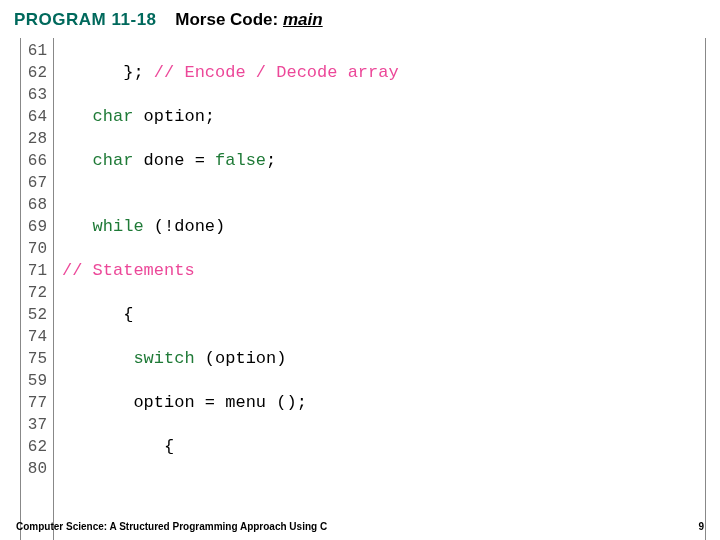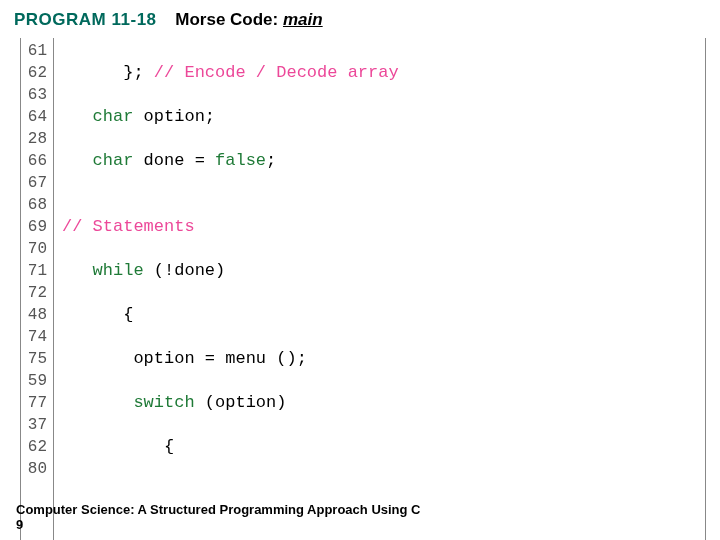"// Statements" div { order: before "while (!done)" -> after "while (!done)" }
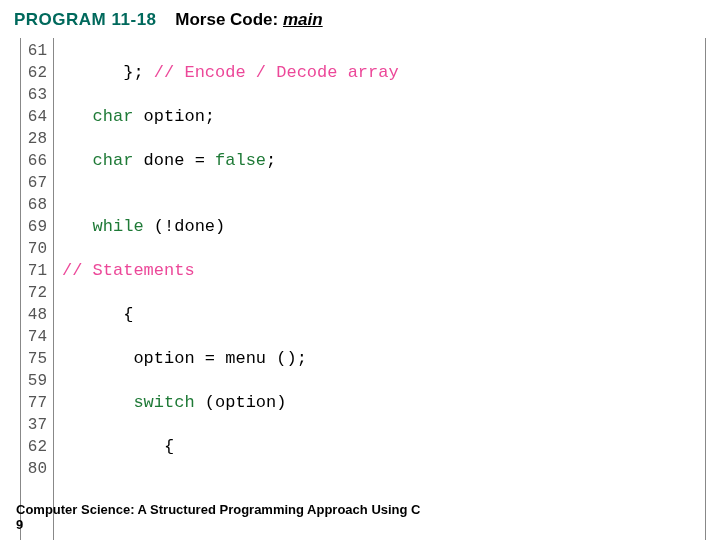"48" div { text: 48 -> 52 }
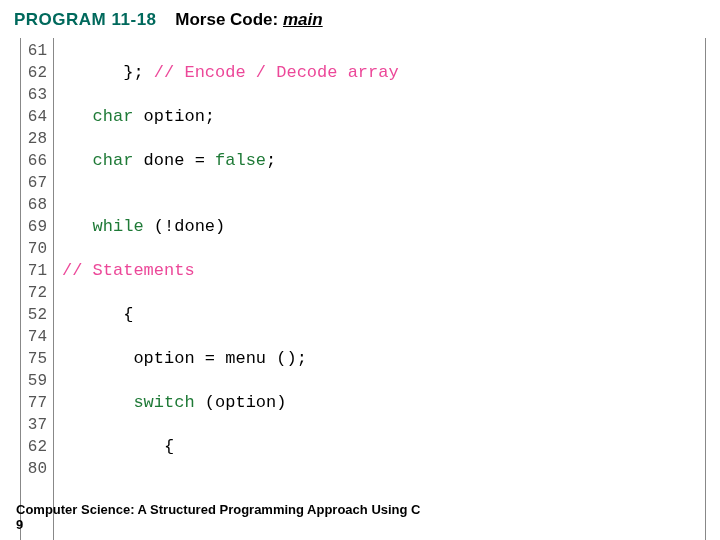"option = menu ();" div { order: before "switch (option)" -> after "switch (option)" }
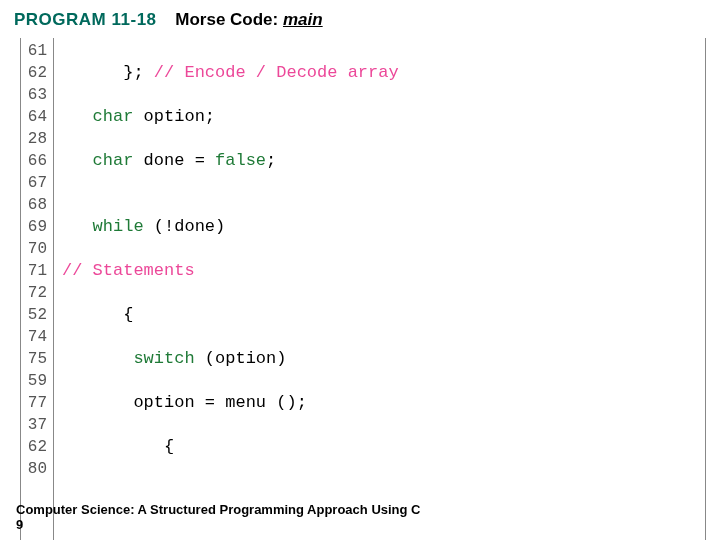"Computer Science: A Structured" .footer { flex-direction: column -> none; font-size: 13px -> 10px }
